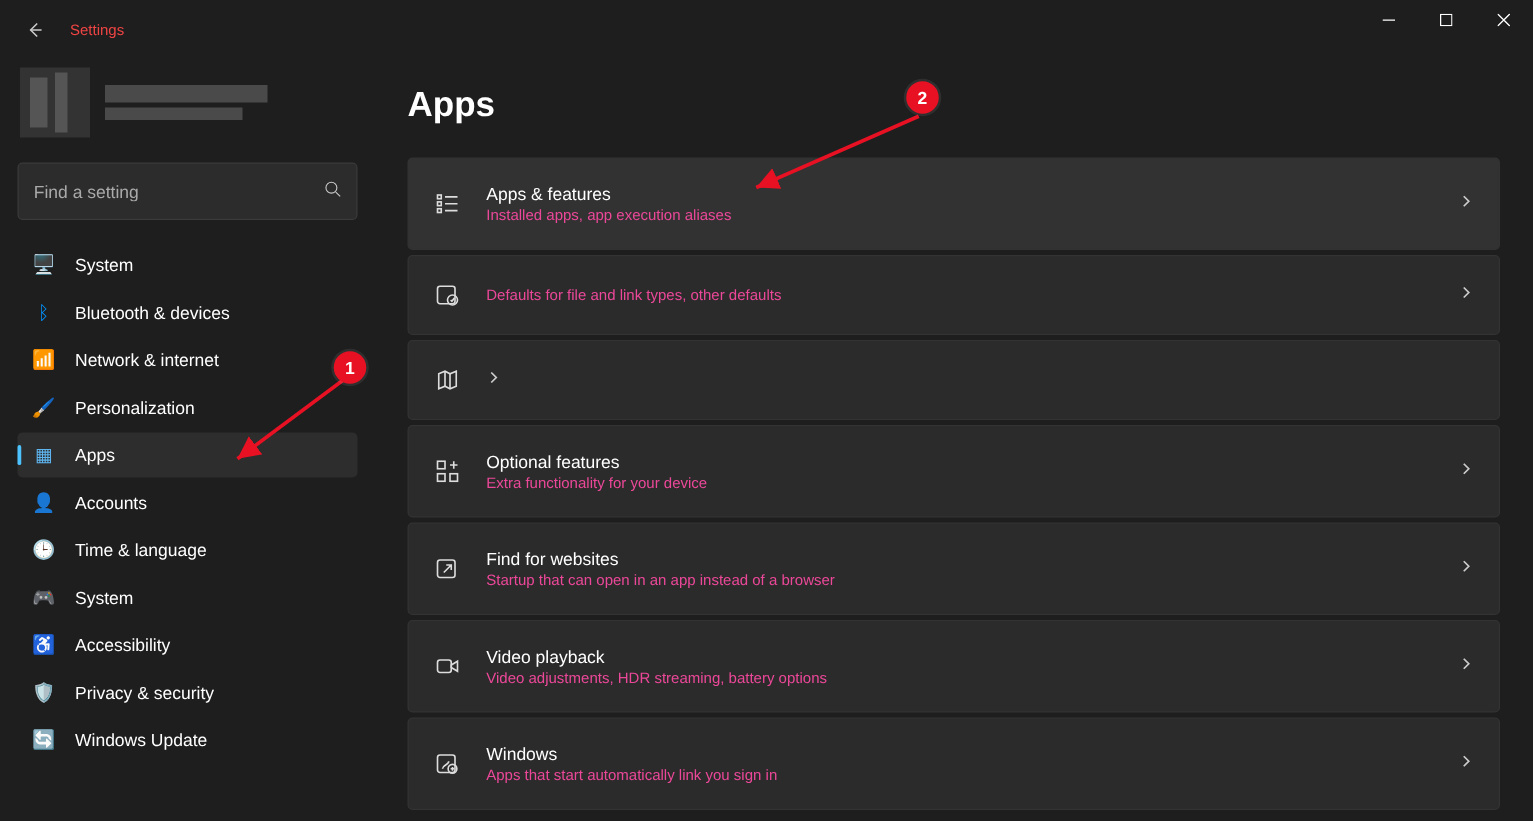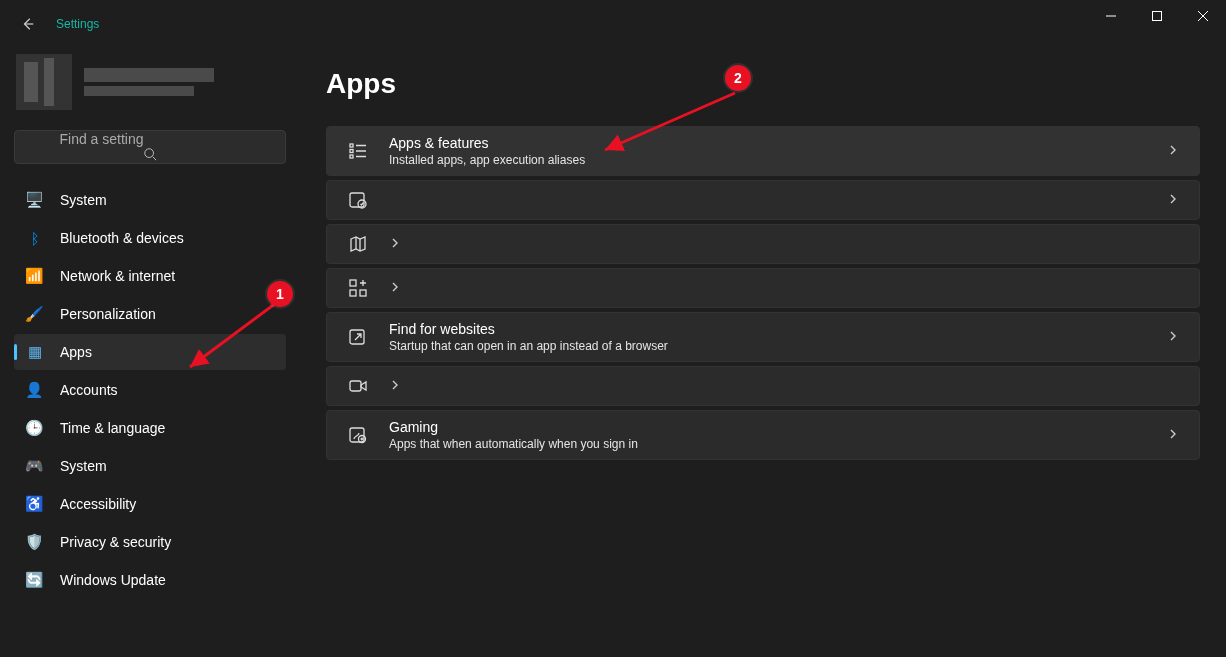"Settings" .title-text { color: #14b8a6 -> #ef4444 }
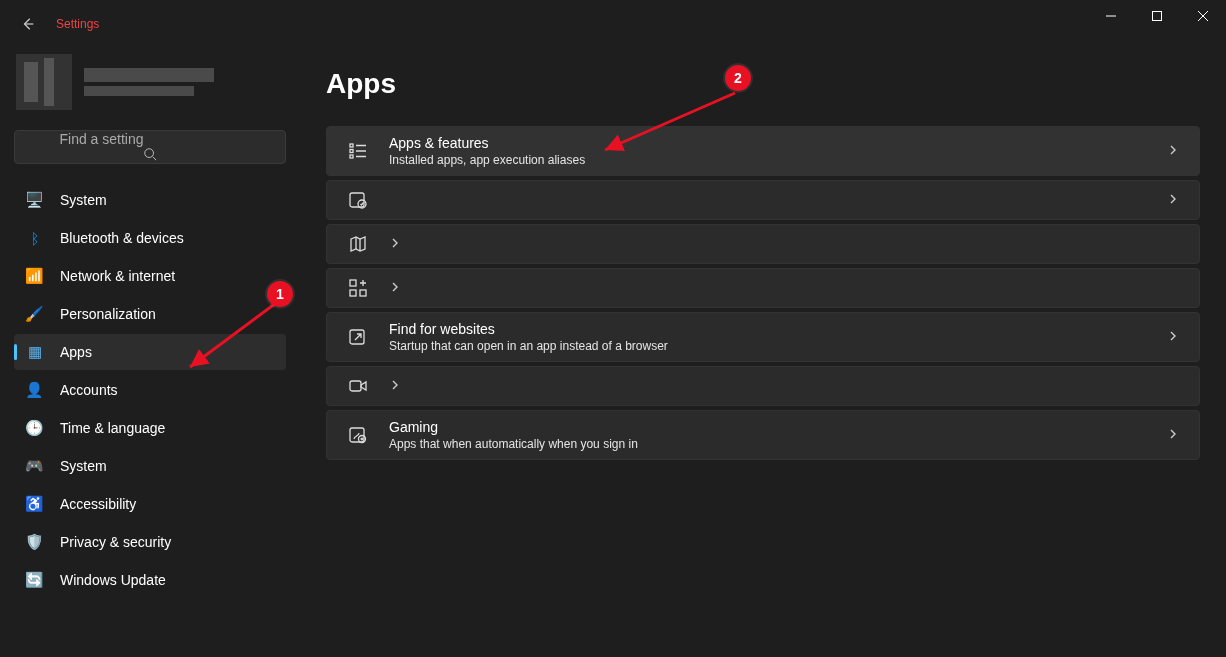"Find a setting" .search { flex-direction: column -> none; height: 34px -> 46px }
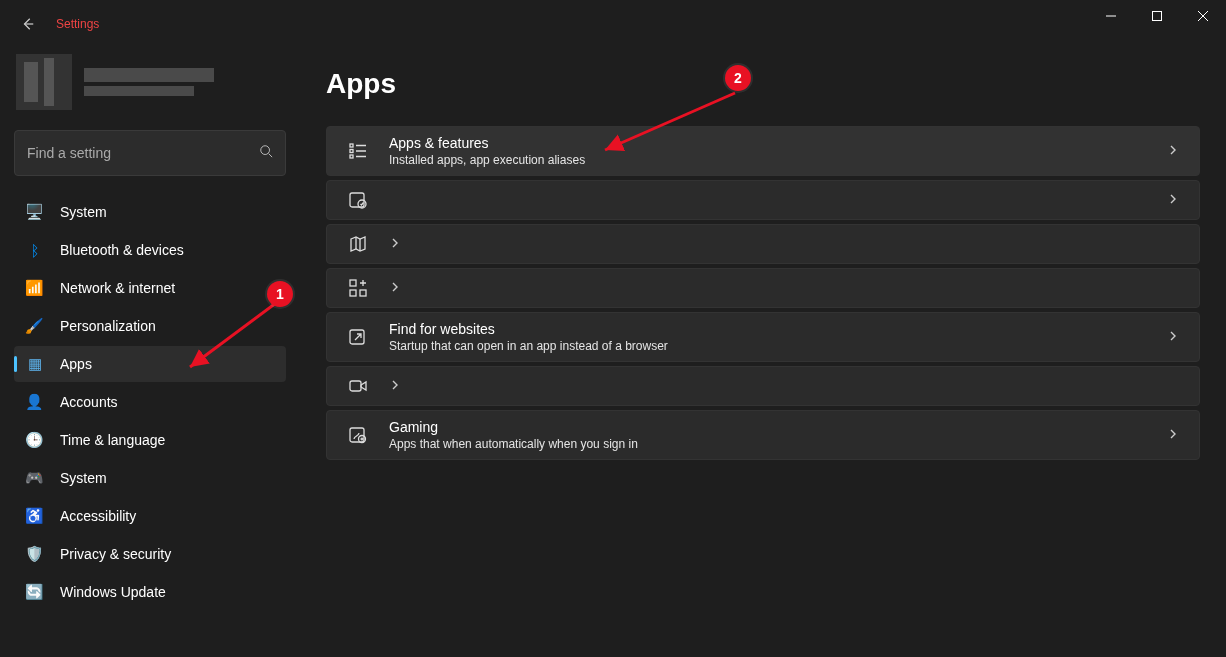"Apps & features" .card { padding: 8px 20px -> 20px 20px }
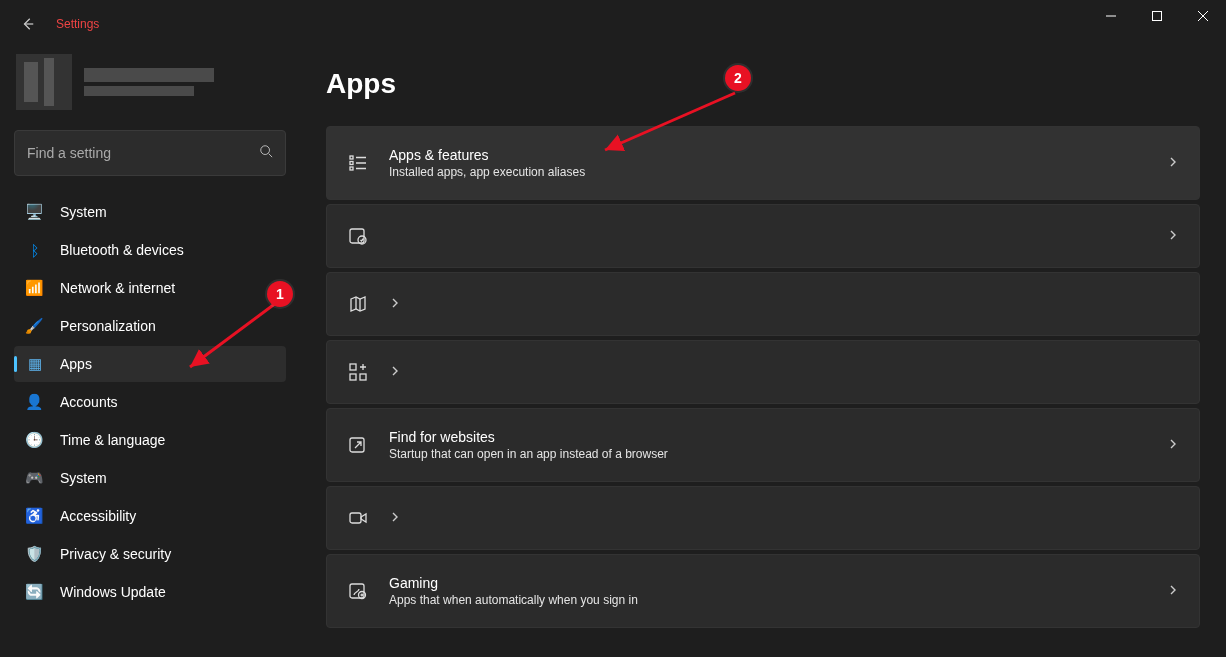"Installed apps, app execution aliases" .card-sub { color: #e5e5e5 -> #ec4899 }
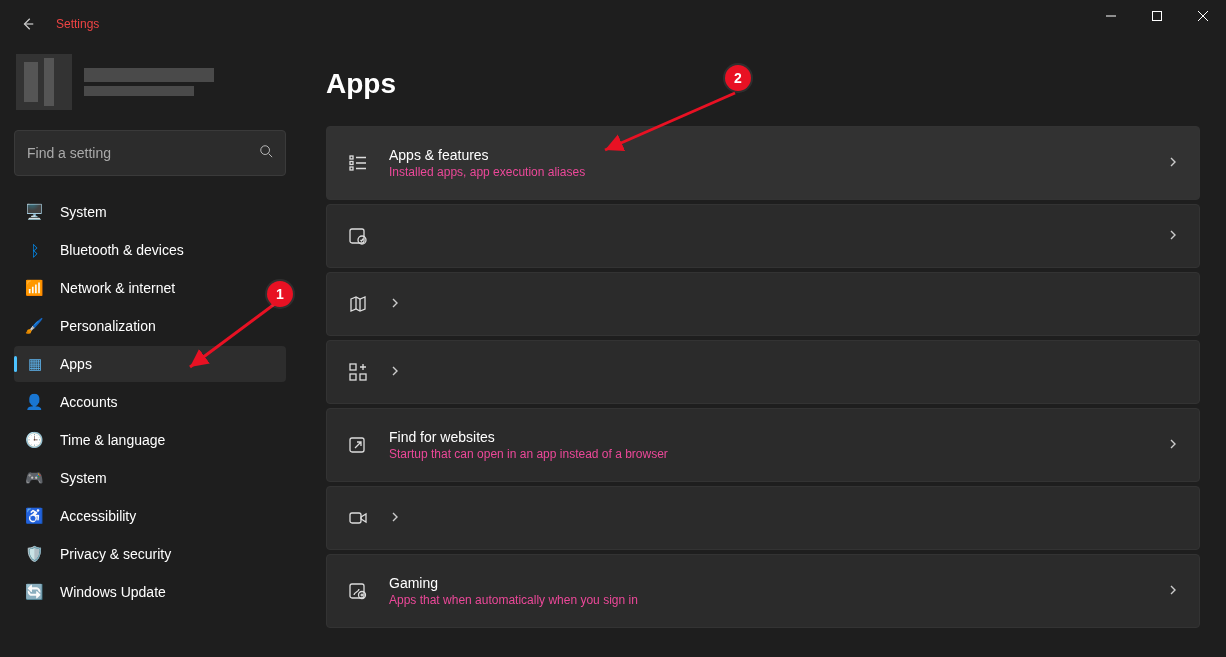"Defaults for file and link" div.card-sub { html: none -> <div>Defaults for file and link types, other defaults</div> }
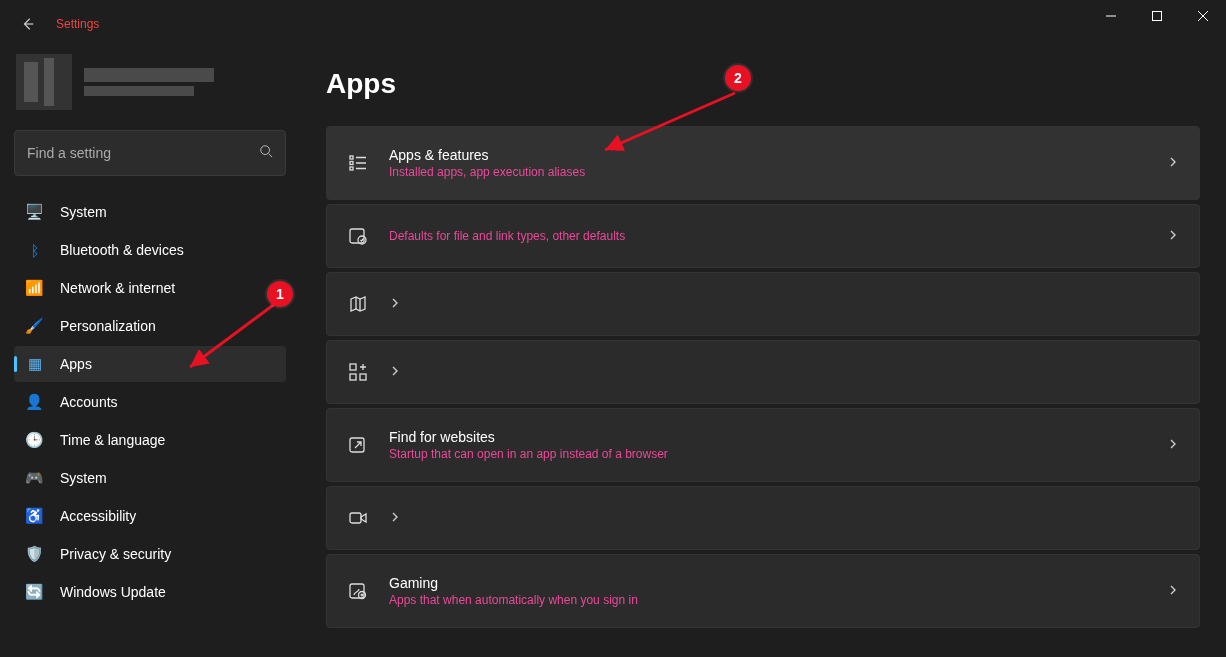"Optional features" div.card-txt { html: none -> <div> <div>Optional features</div> <div>Extra functionality for your device</div> </div> }
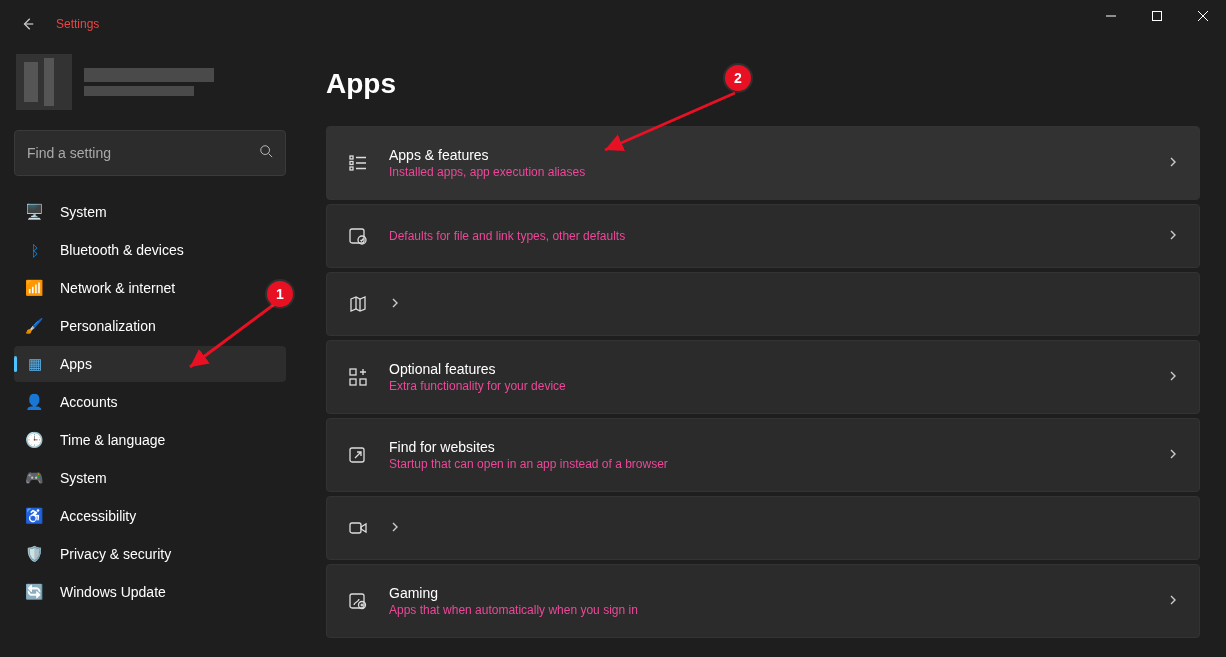"Video playback" div.card-txt { html: none -> <div> <div>Video playback</div> <div>Video adjustments, HDR streaming, battery options</div> </div> }
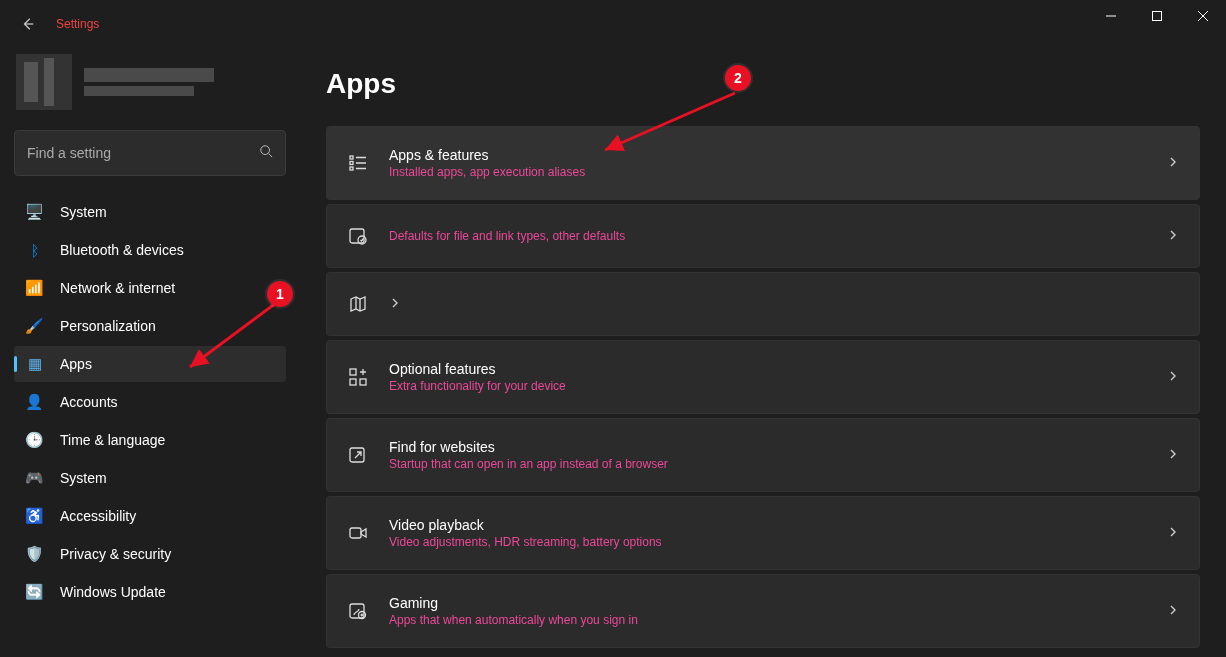"Gaming" div.card-title { text: Gaming -> Windows }
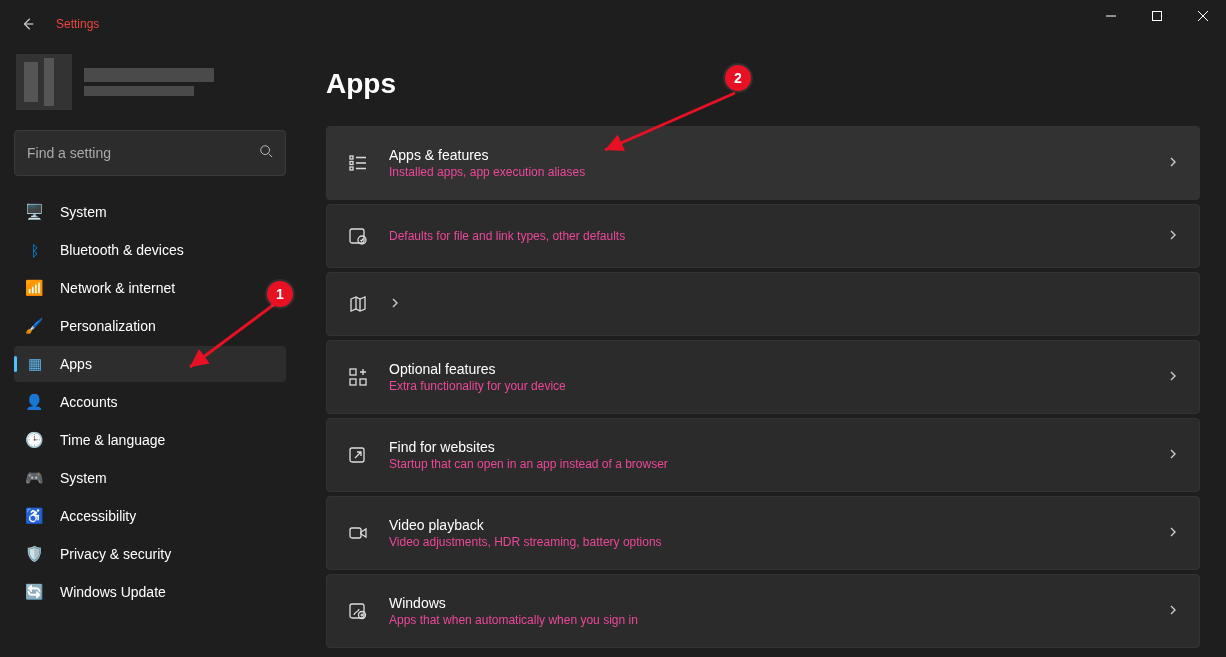"Apps that when automatically when" div.card-sub { text: when automatically when -> start automatically link }
